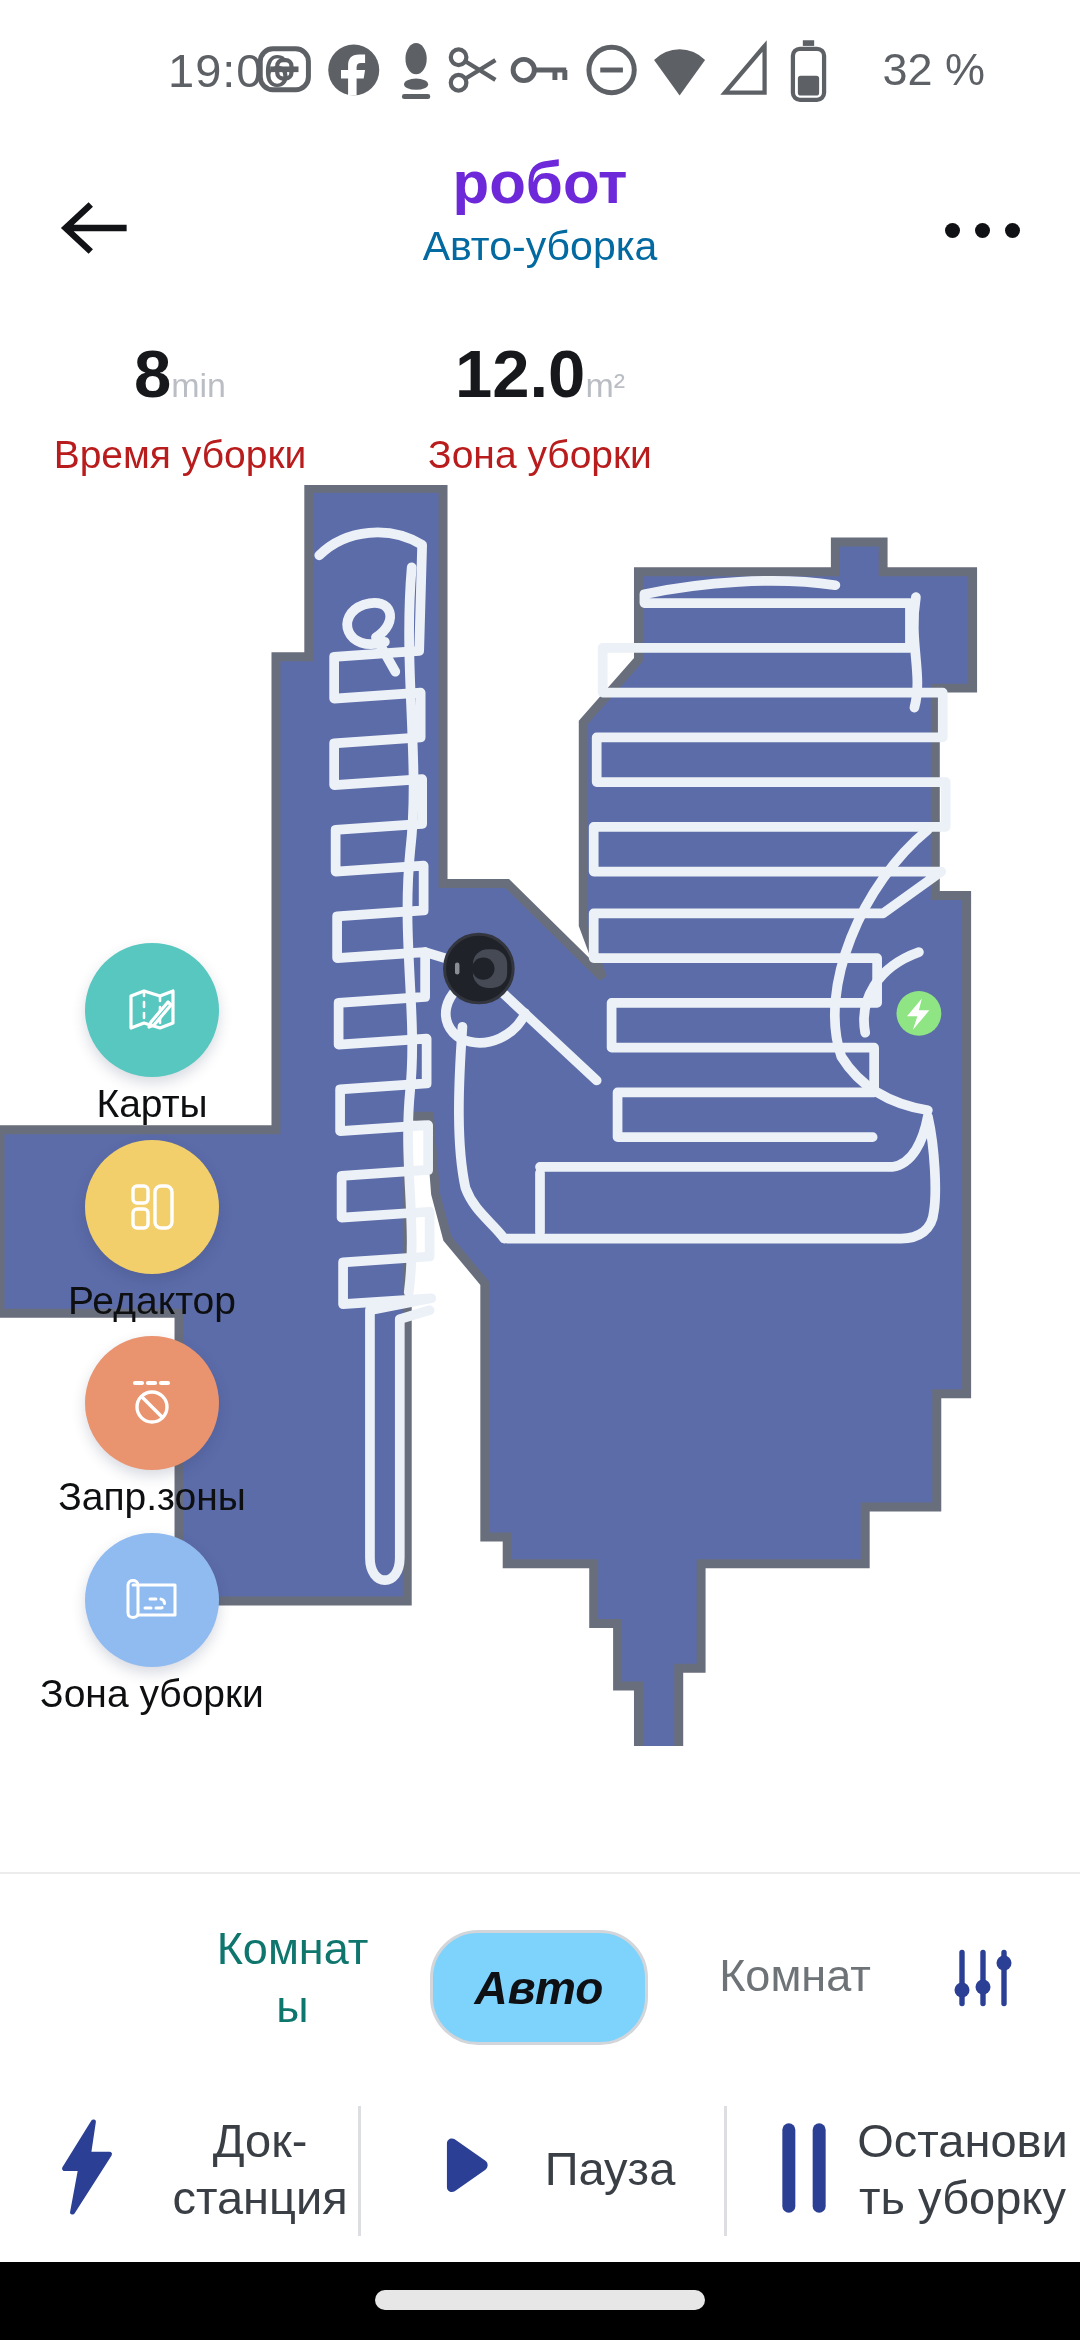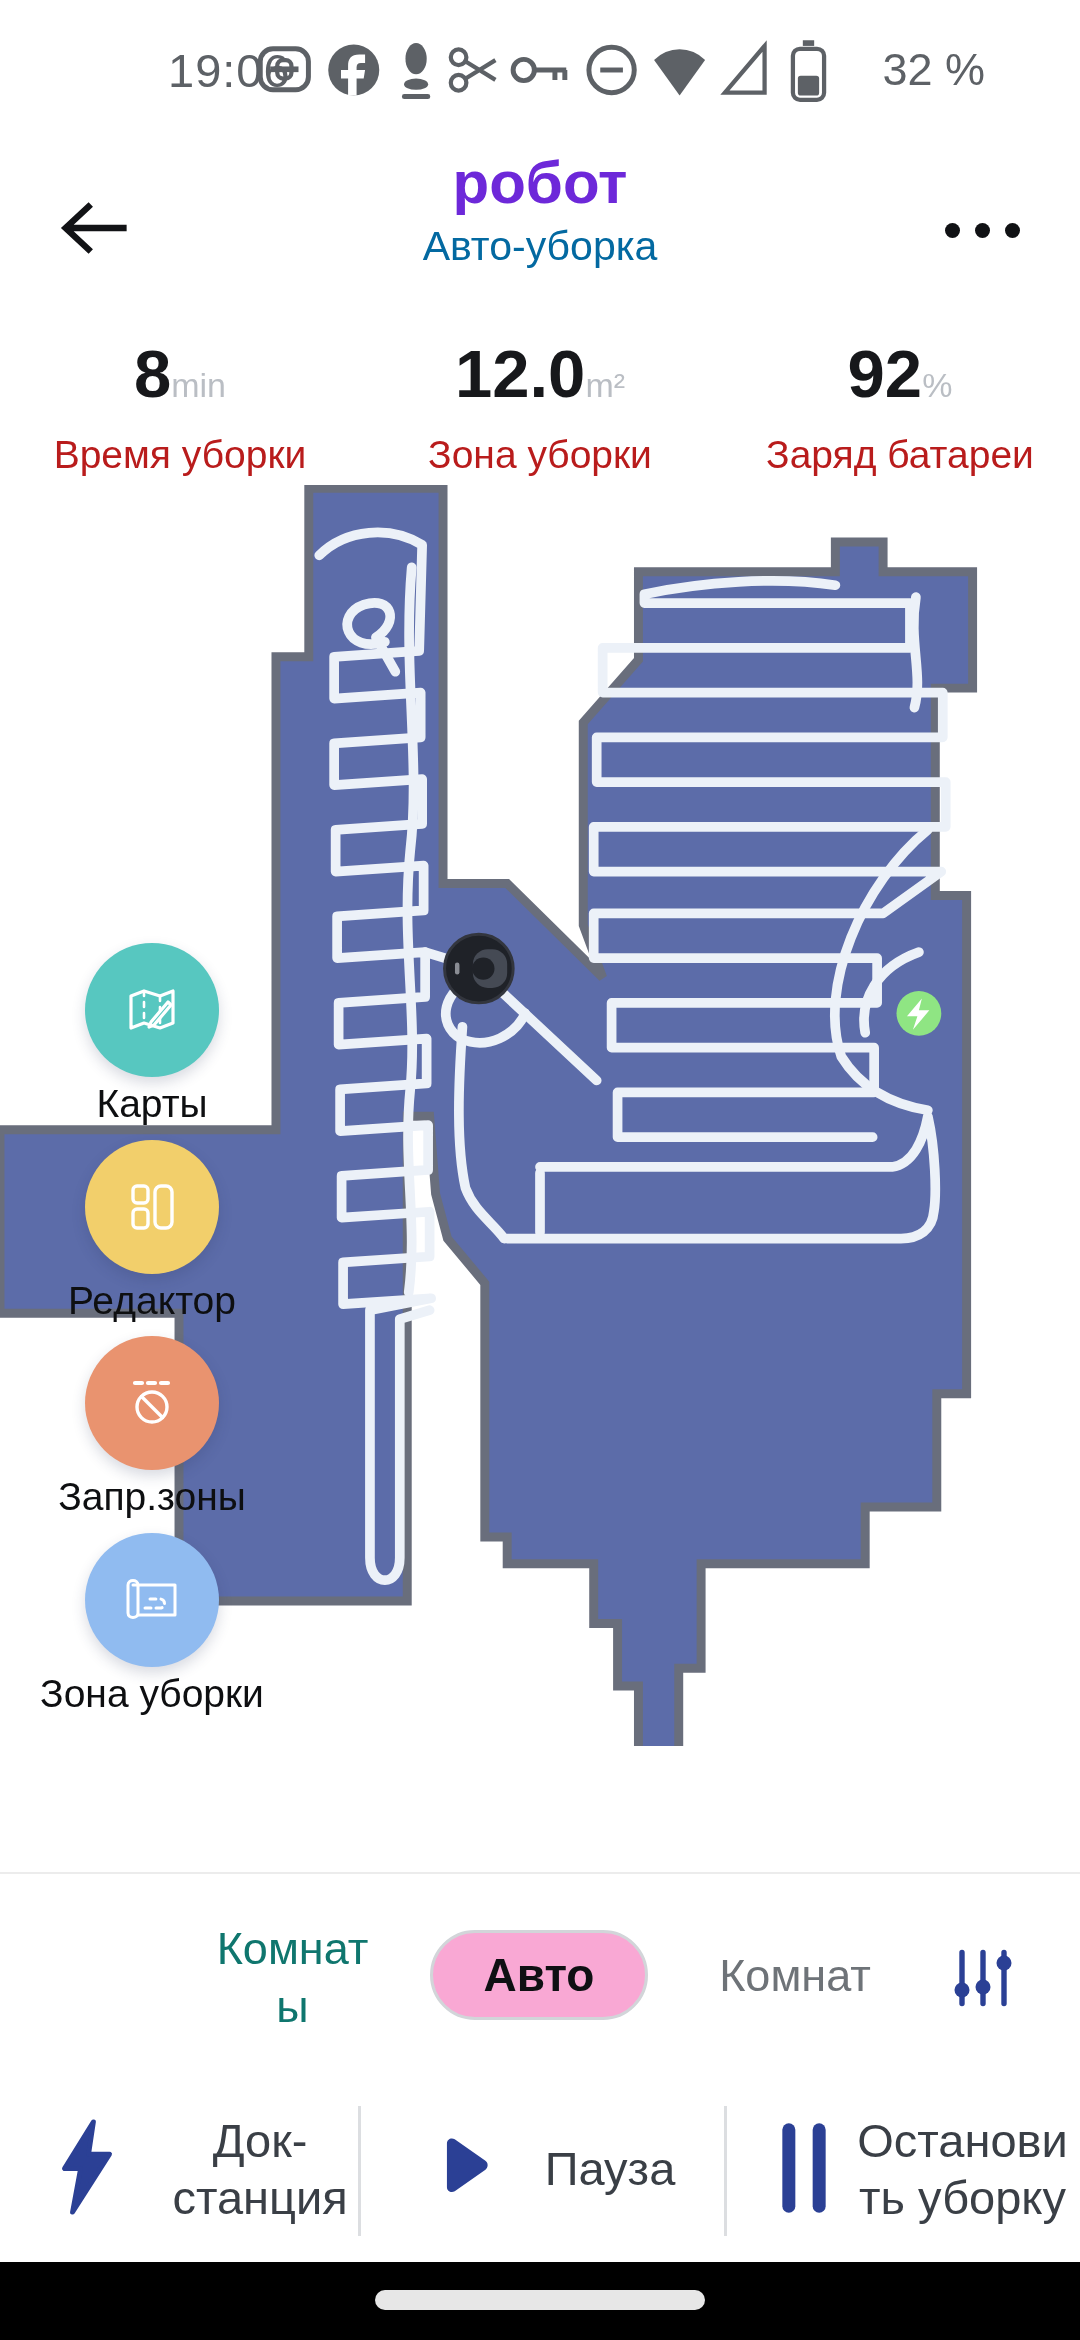"92%" div.stat { html: <div> <div><span>92</span><span>%</span></div> <div>Заряд батареи</div> </div> -> none }
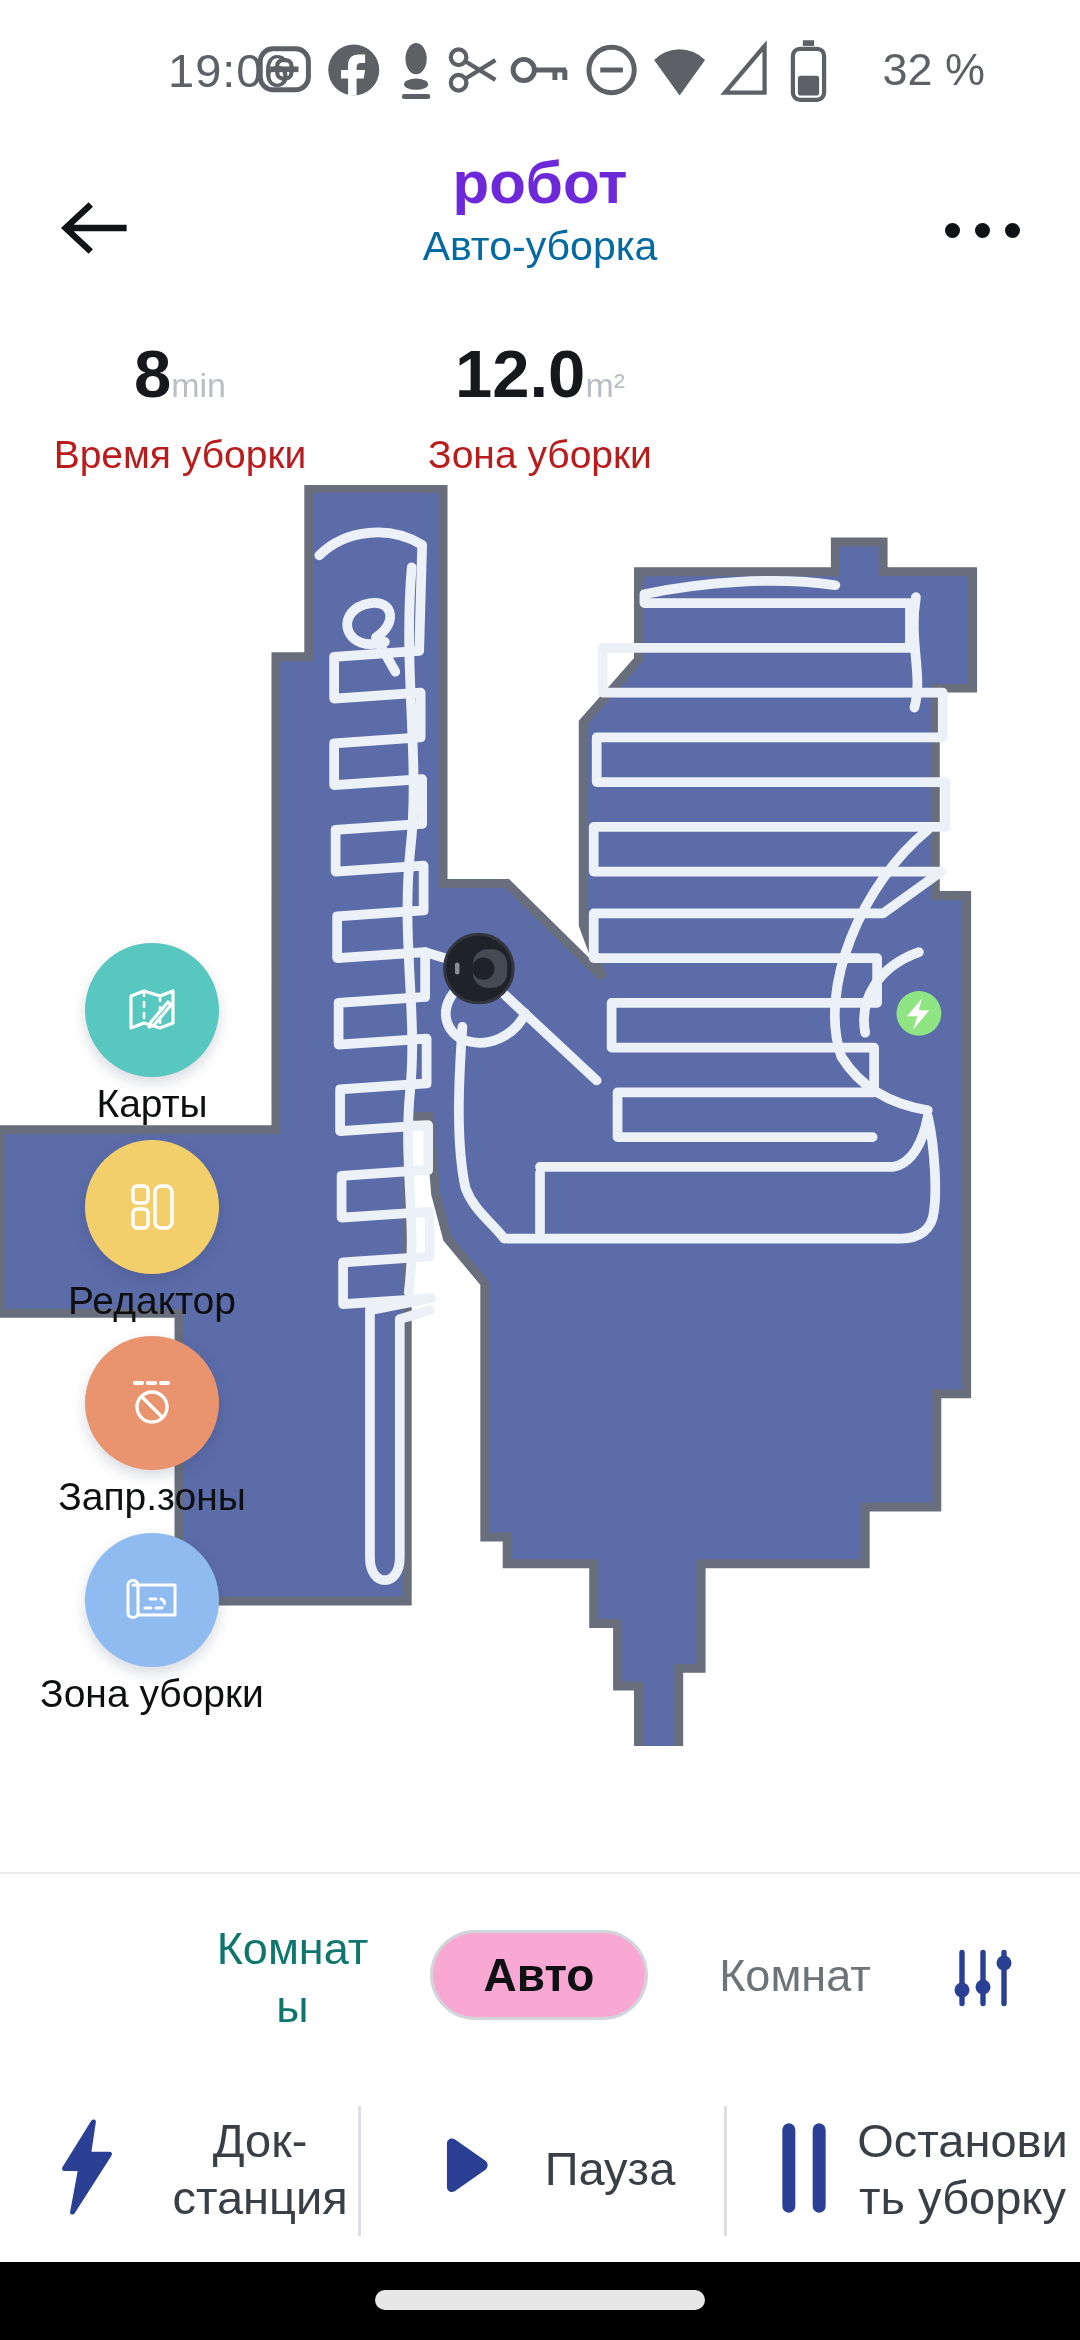"Авто" .tab-pill { background: #f9a8d4 -> #7dd3fc; font-style: none -> italic; height: 90px -> 115px }
